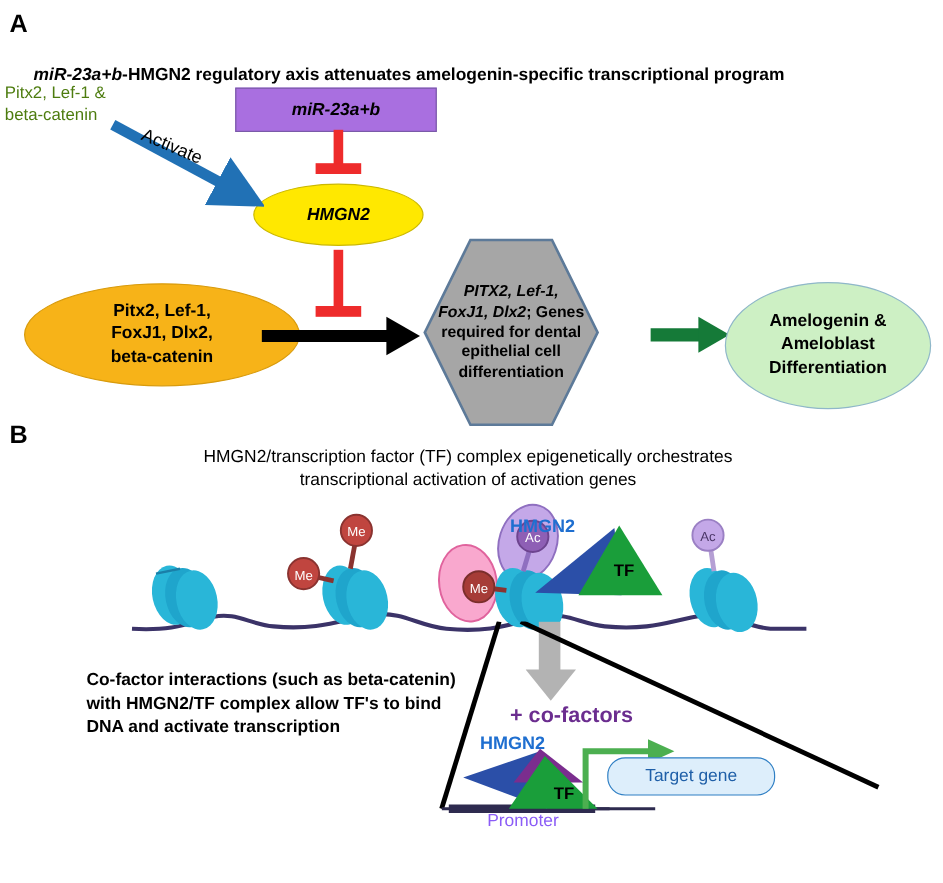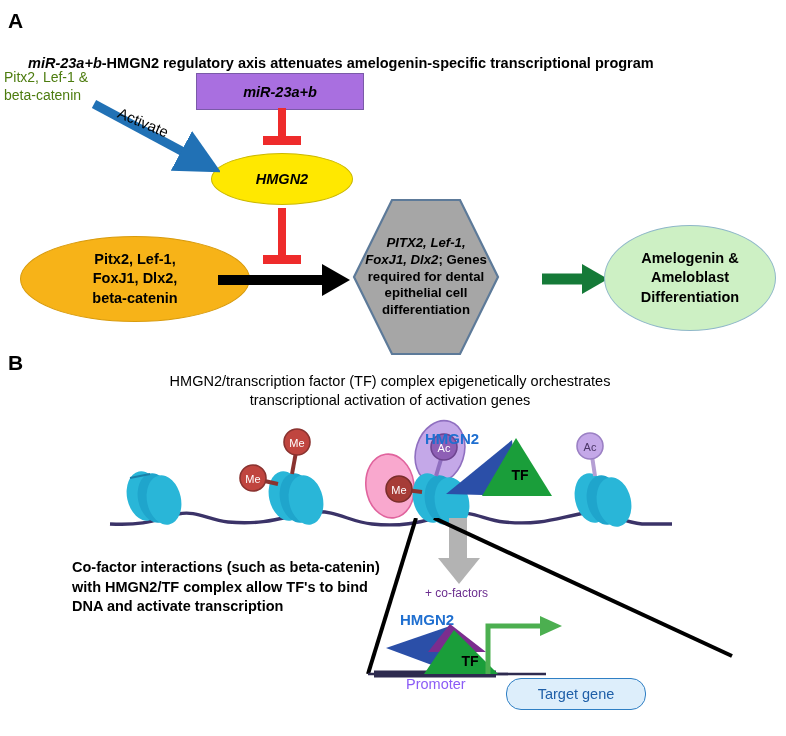"Amelogenin &" div.abs { top: 225px -> 235px }
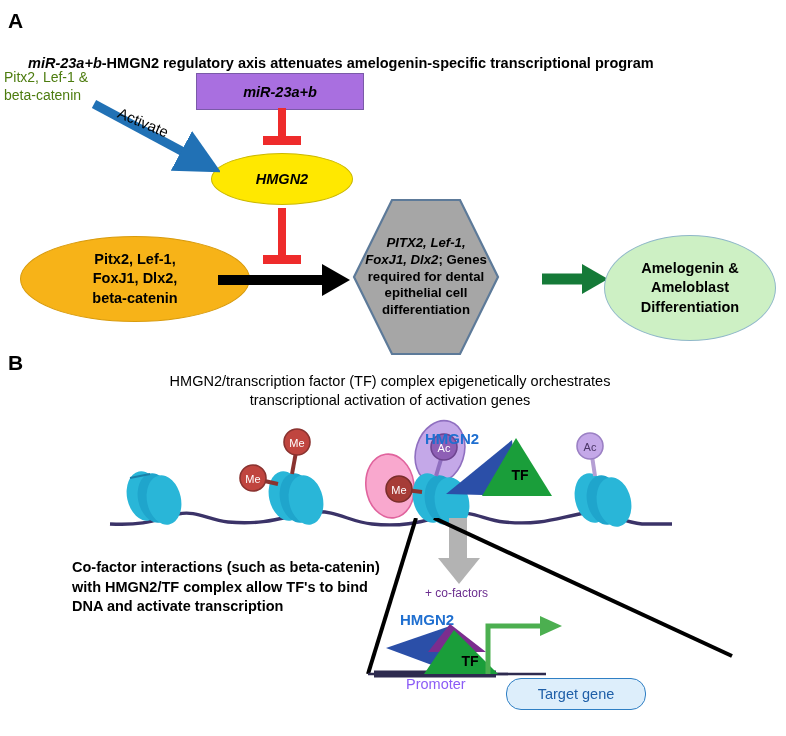"+ co-factors" .cofactors-tag { font-size: 12px -> 18px; font-weight: normal -> bold }
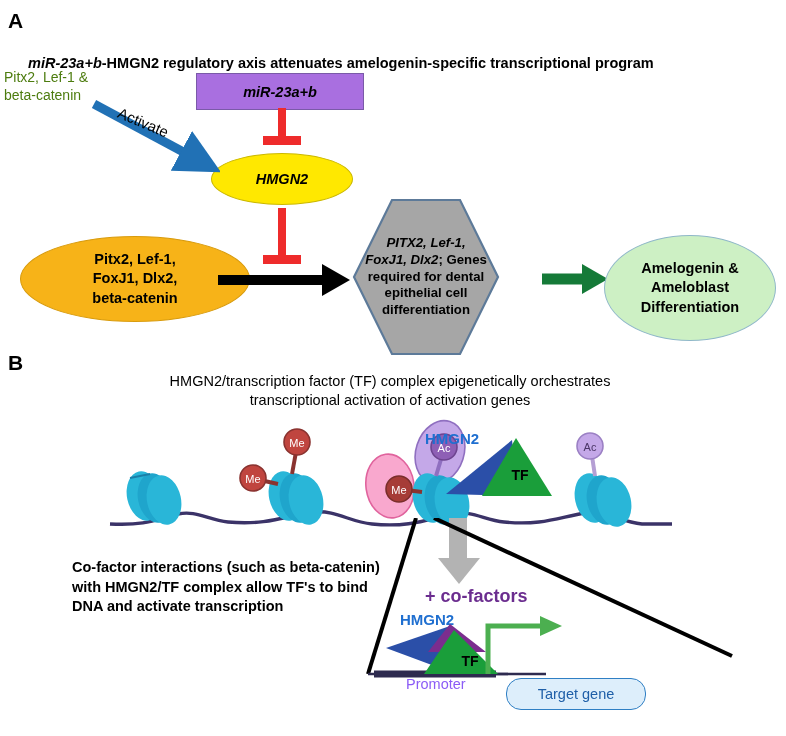"Target gene" div.abs { top: 678px -> 631px }
